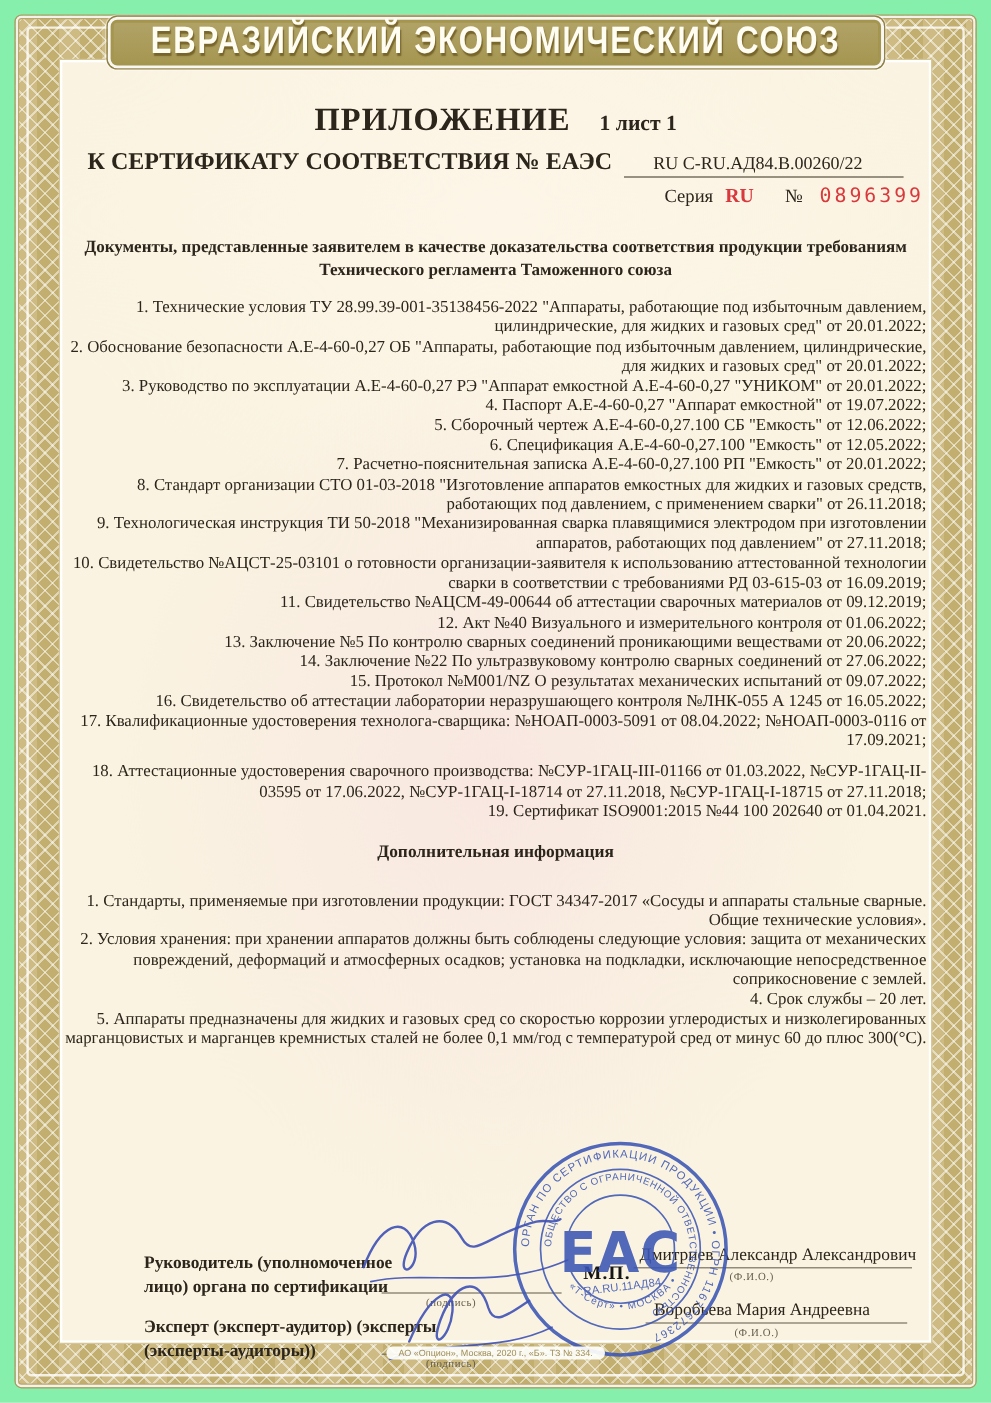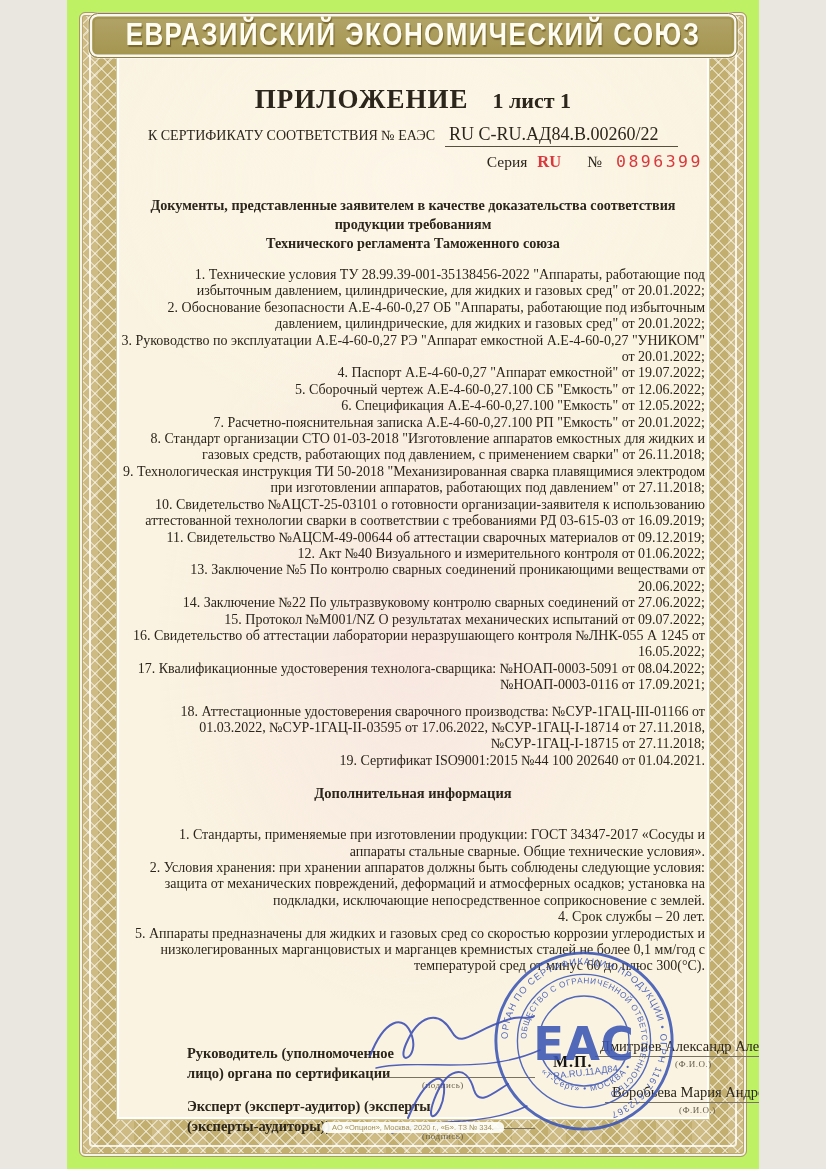"ЕВРАЗИЙСКИЙ ЭКОНОМИЧЕСКИЙ СОЮЗ" .page { background: #bef264 -> #86efac; width: 692px -> 826px }
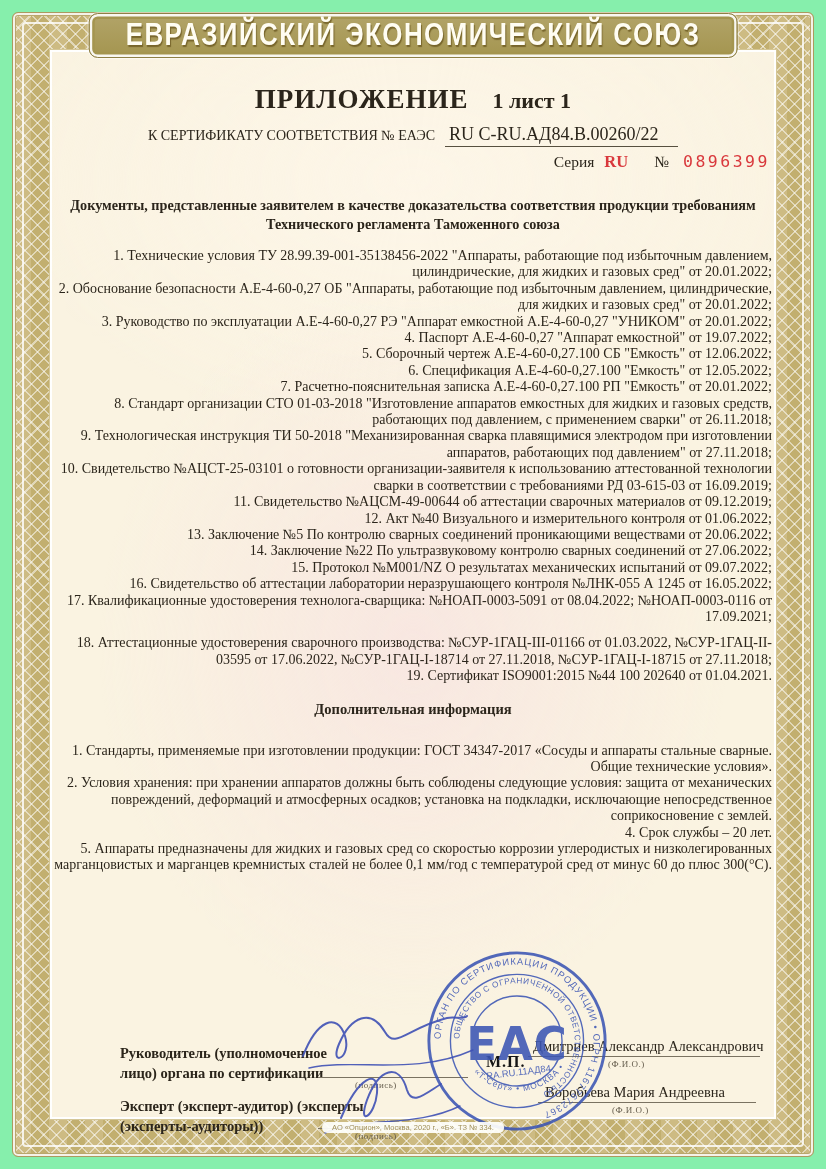"1 лист 1" .title-sheet { font-size: 22px -> 18px }
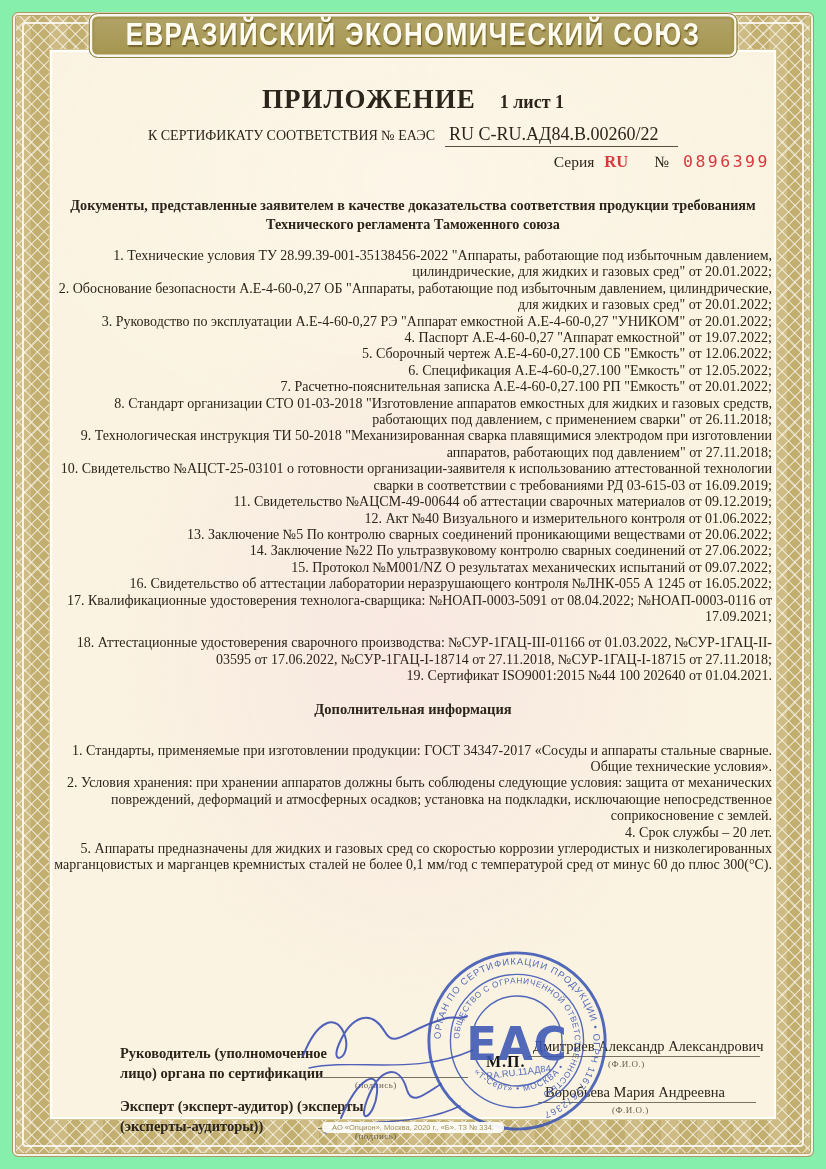"К СЕРТИФИКАТУ СООТВЕТСТВИЯ № ЕАЭС" .cert-label { font-size: 14px -> 20px; font-weight: 400 -> 700 }
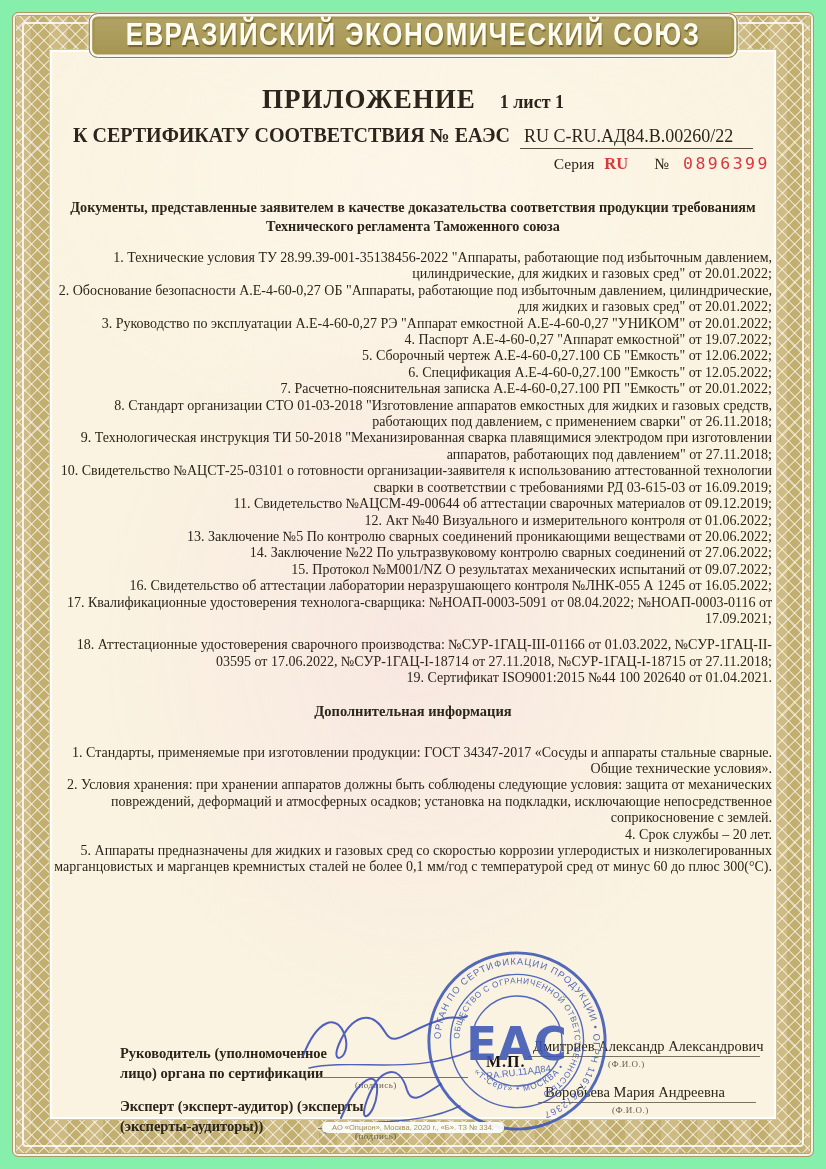"RU C-RU.АД84.В.00260/22" .cert-number { font-size: 18px -> 15px; text-align: left -> center }
